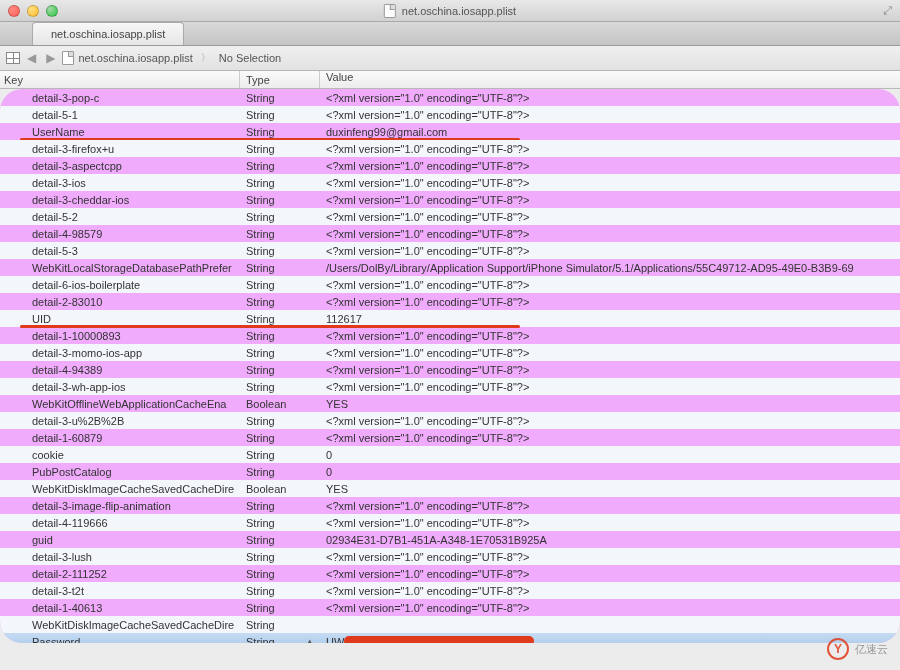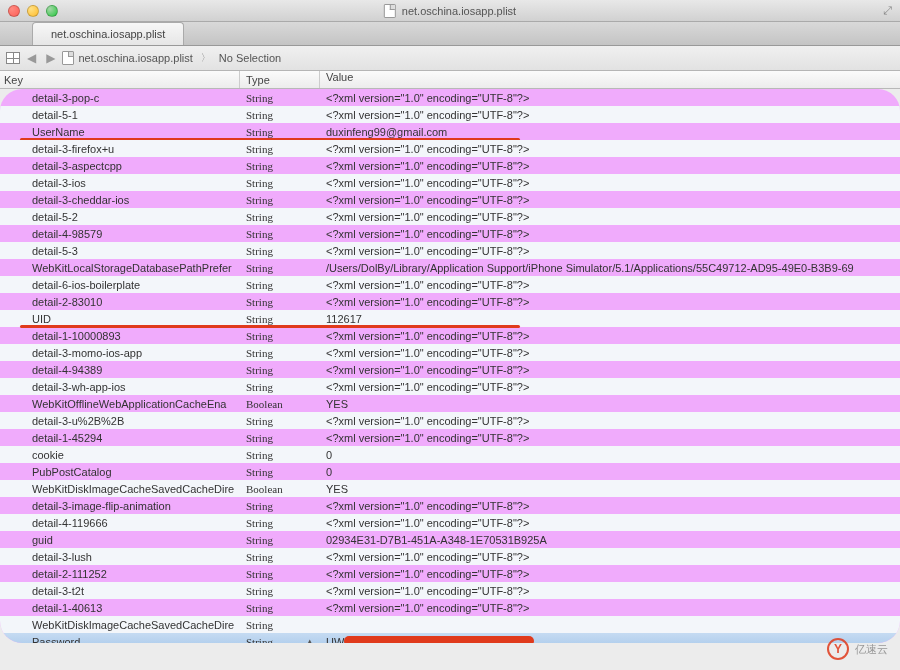"String" .row .t { font-family: Liberation Serif, serif -> none }
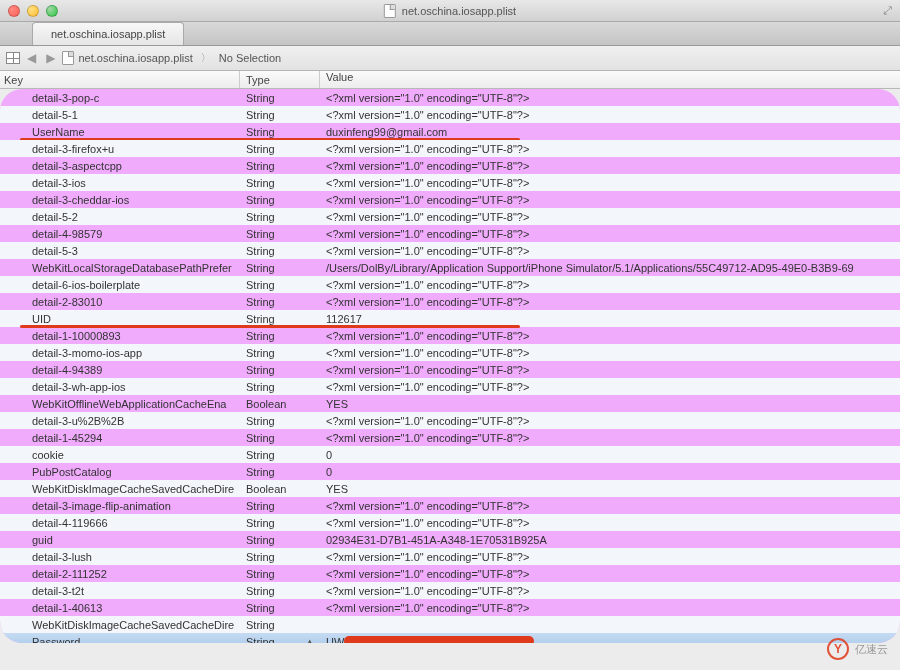"detail-1-45294" div.k { text: detail-1-45294 -> detail-1-60879 }
